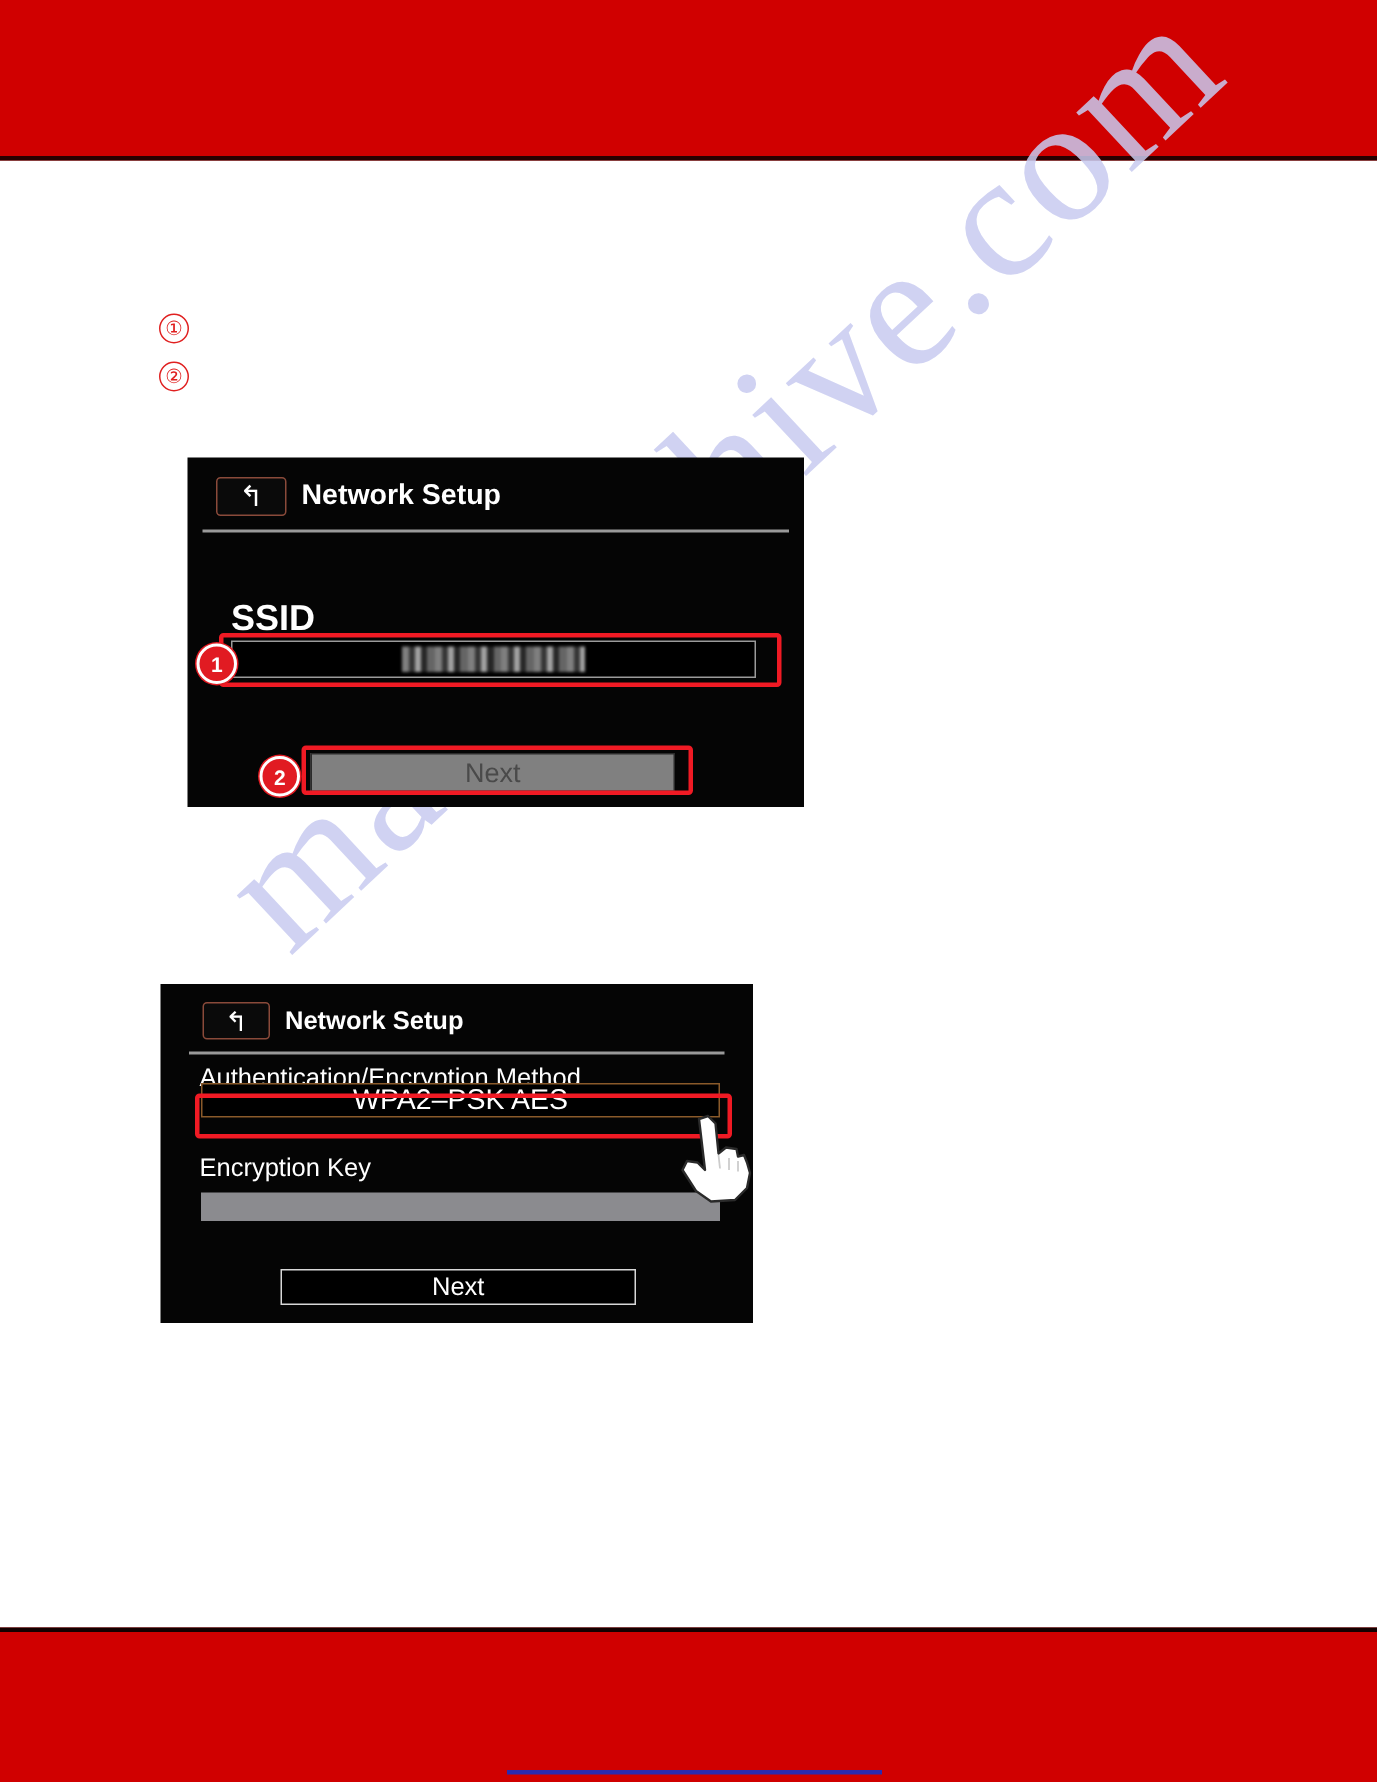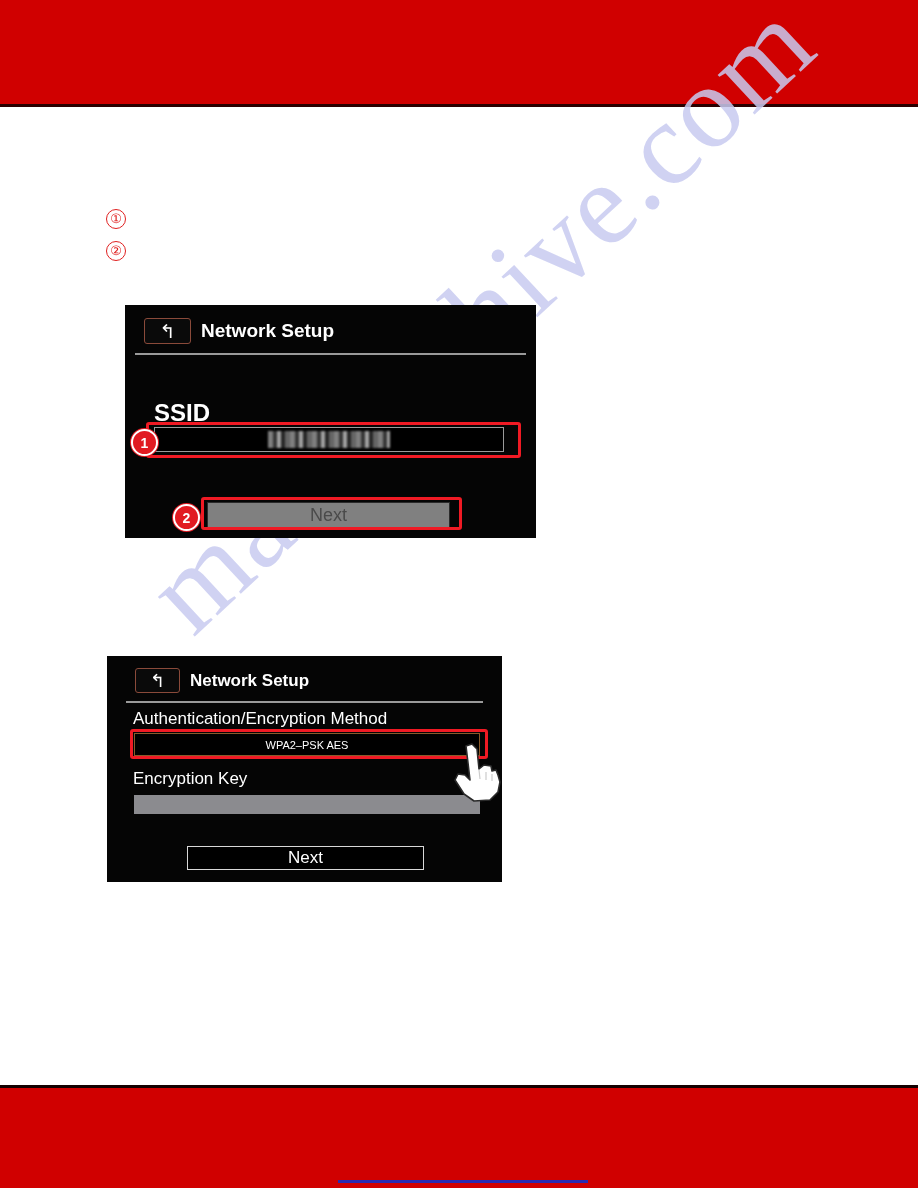"WPA2–PSK AES" div.value-box { font-size: 11px -> 19px; top: 77px -> 66px }
